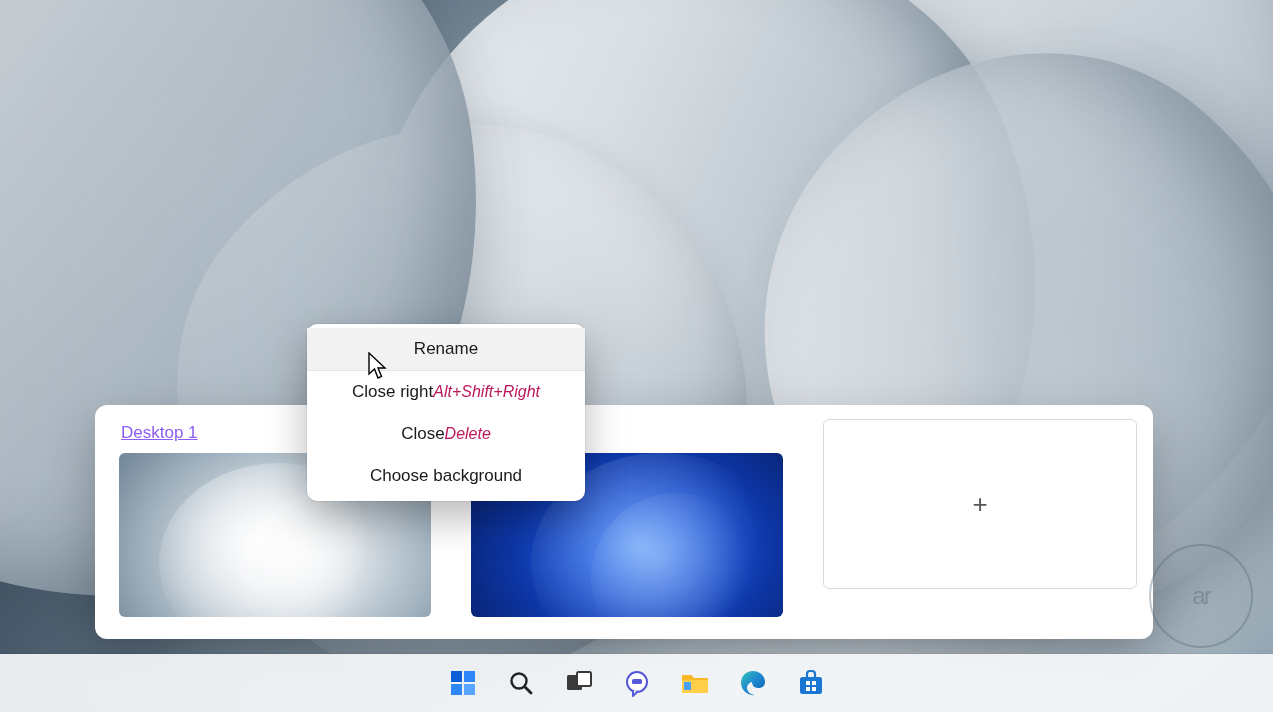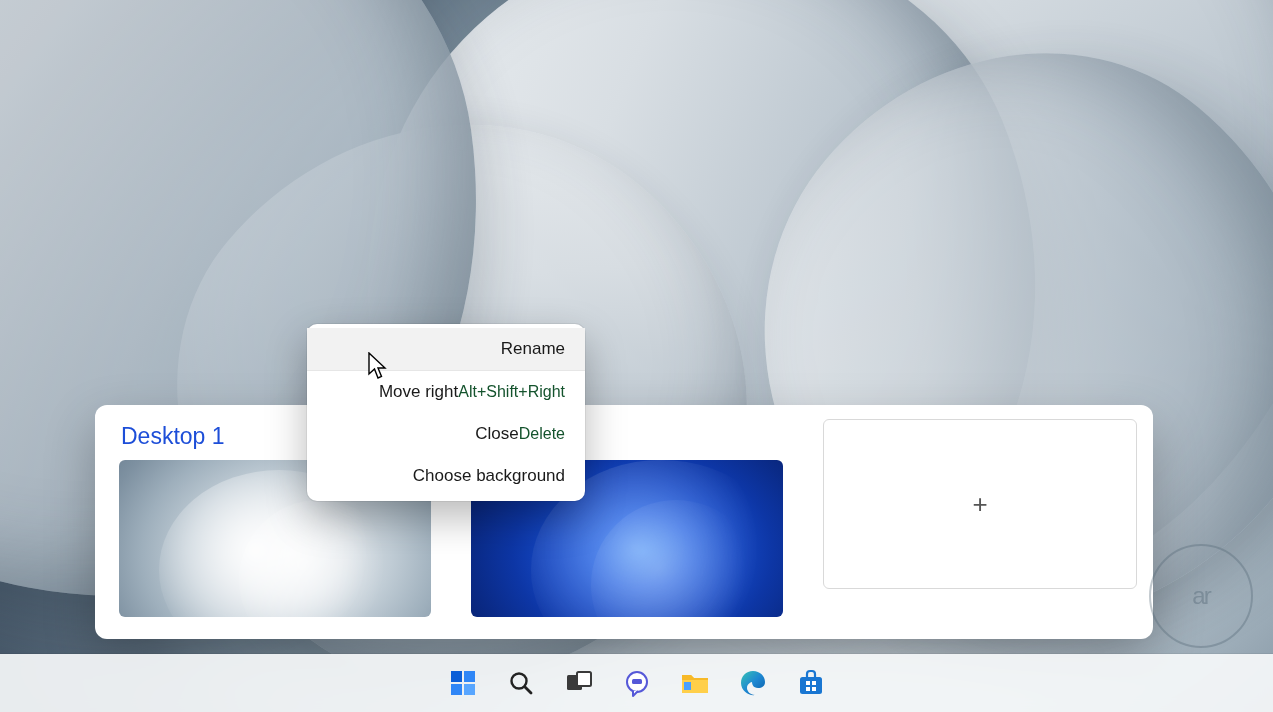"Rename" .menu-item { justify-content: flex-end -> center }
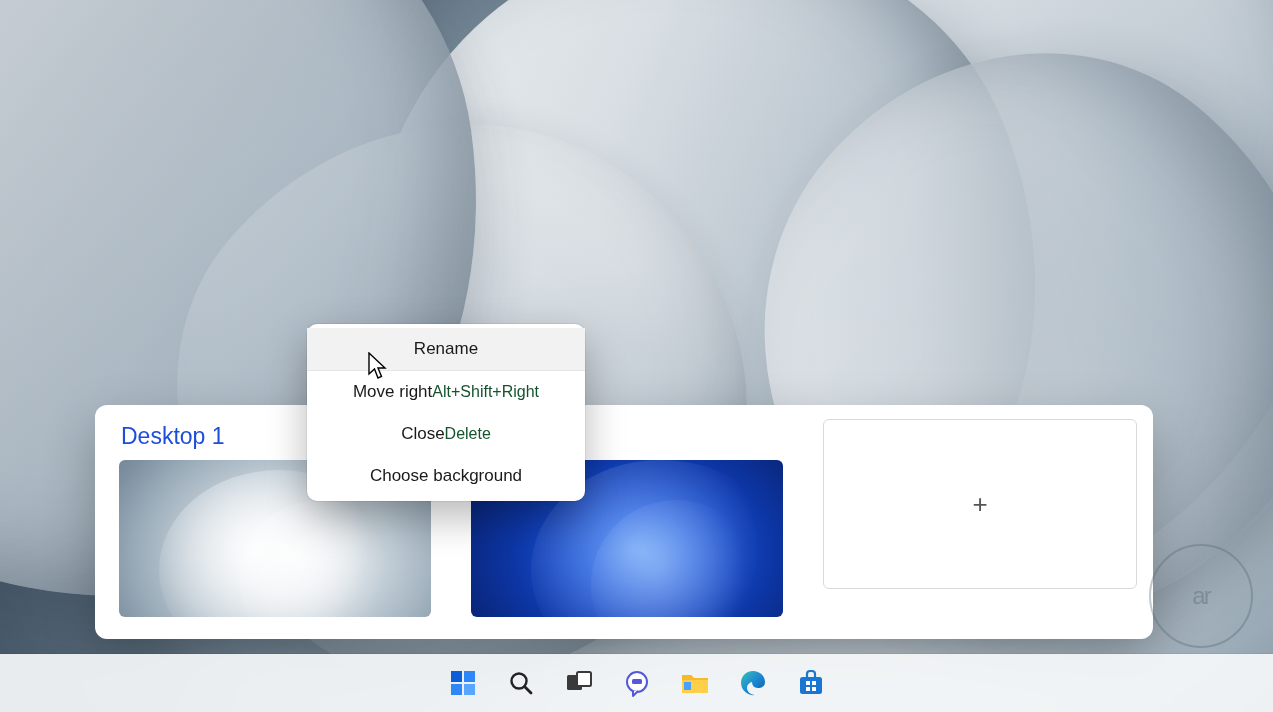"Move right" span { text: Move -> Close }
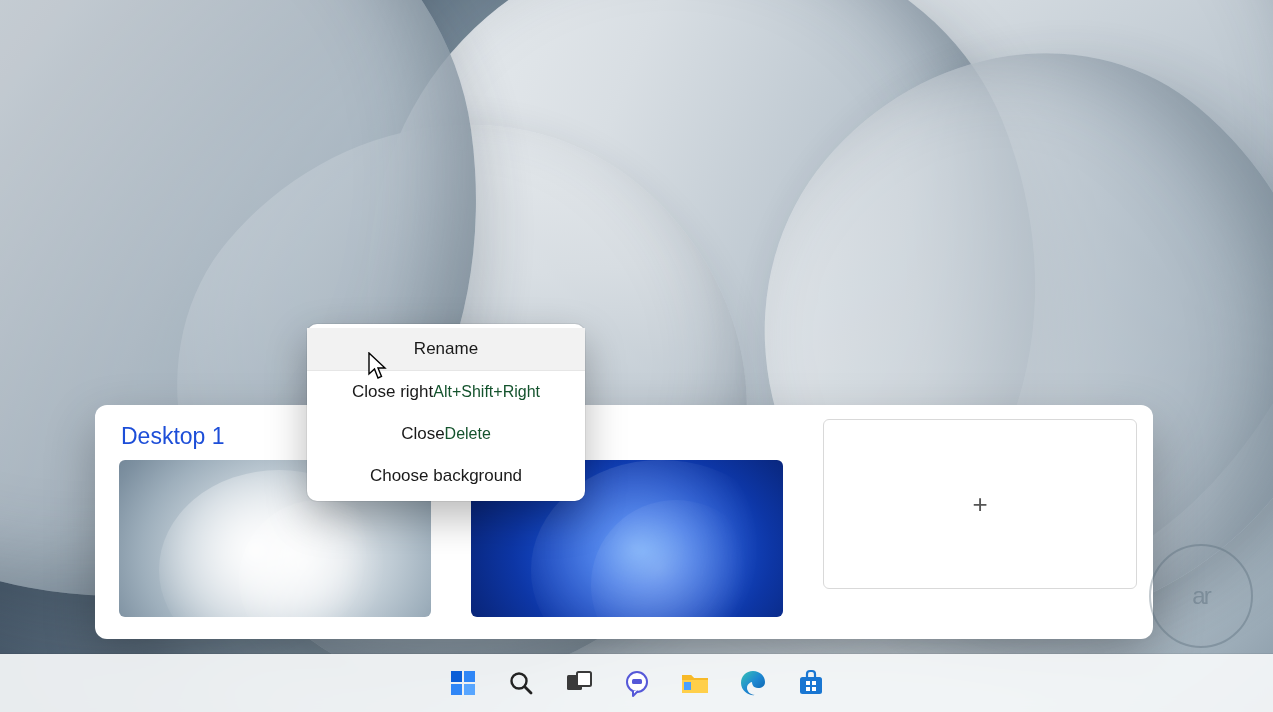"Alt+Shift+Right" .menu-item .shortcut { color: #14532d -> #be185d; font-style: none -> italic }
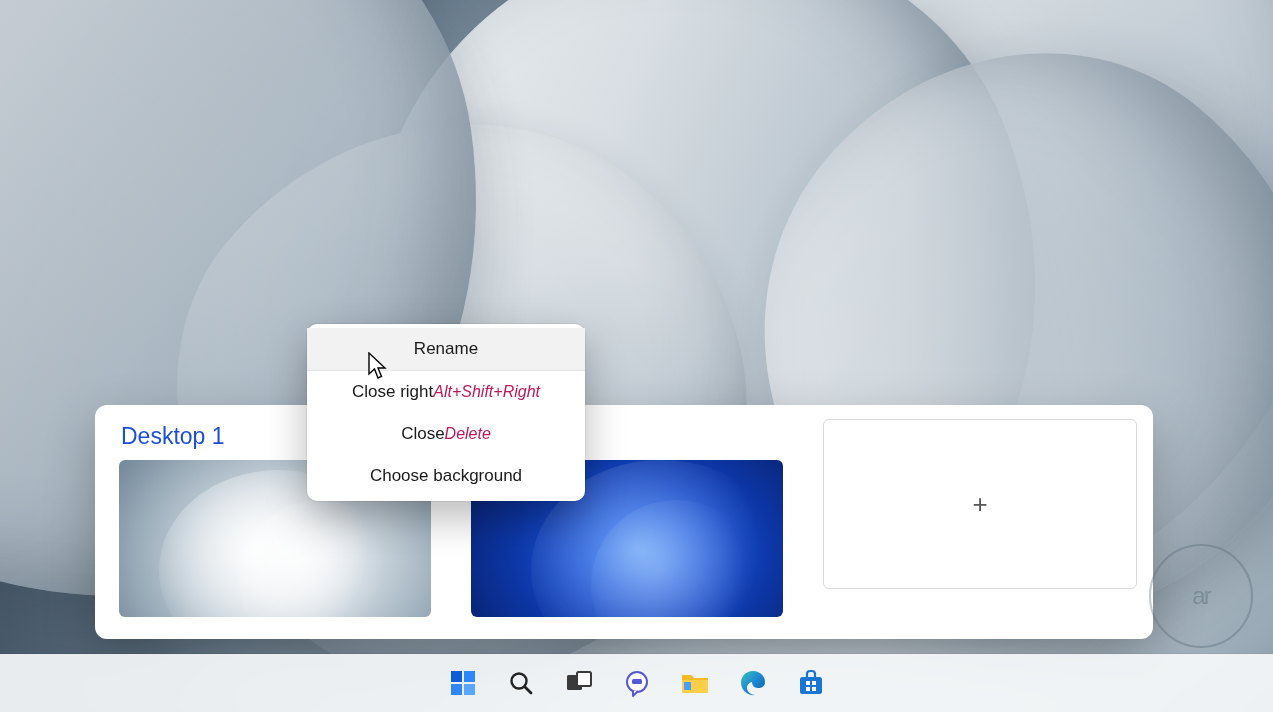"Desktop 1" .desktop-card .label { color: #1d4ed8 -> #8b5cf6; font-size: 23px -> 17px; text-decoration: none -> underline }
